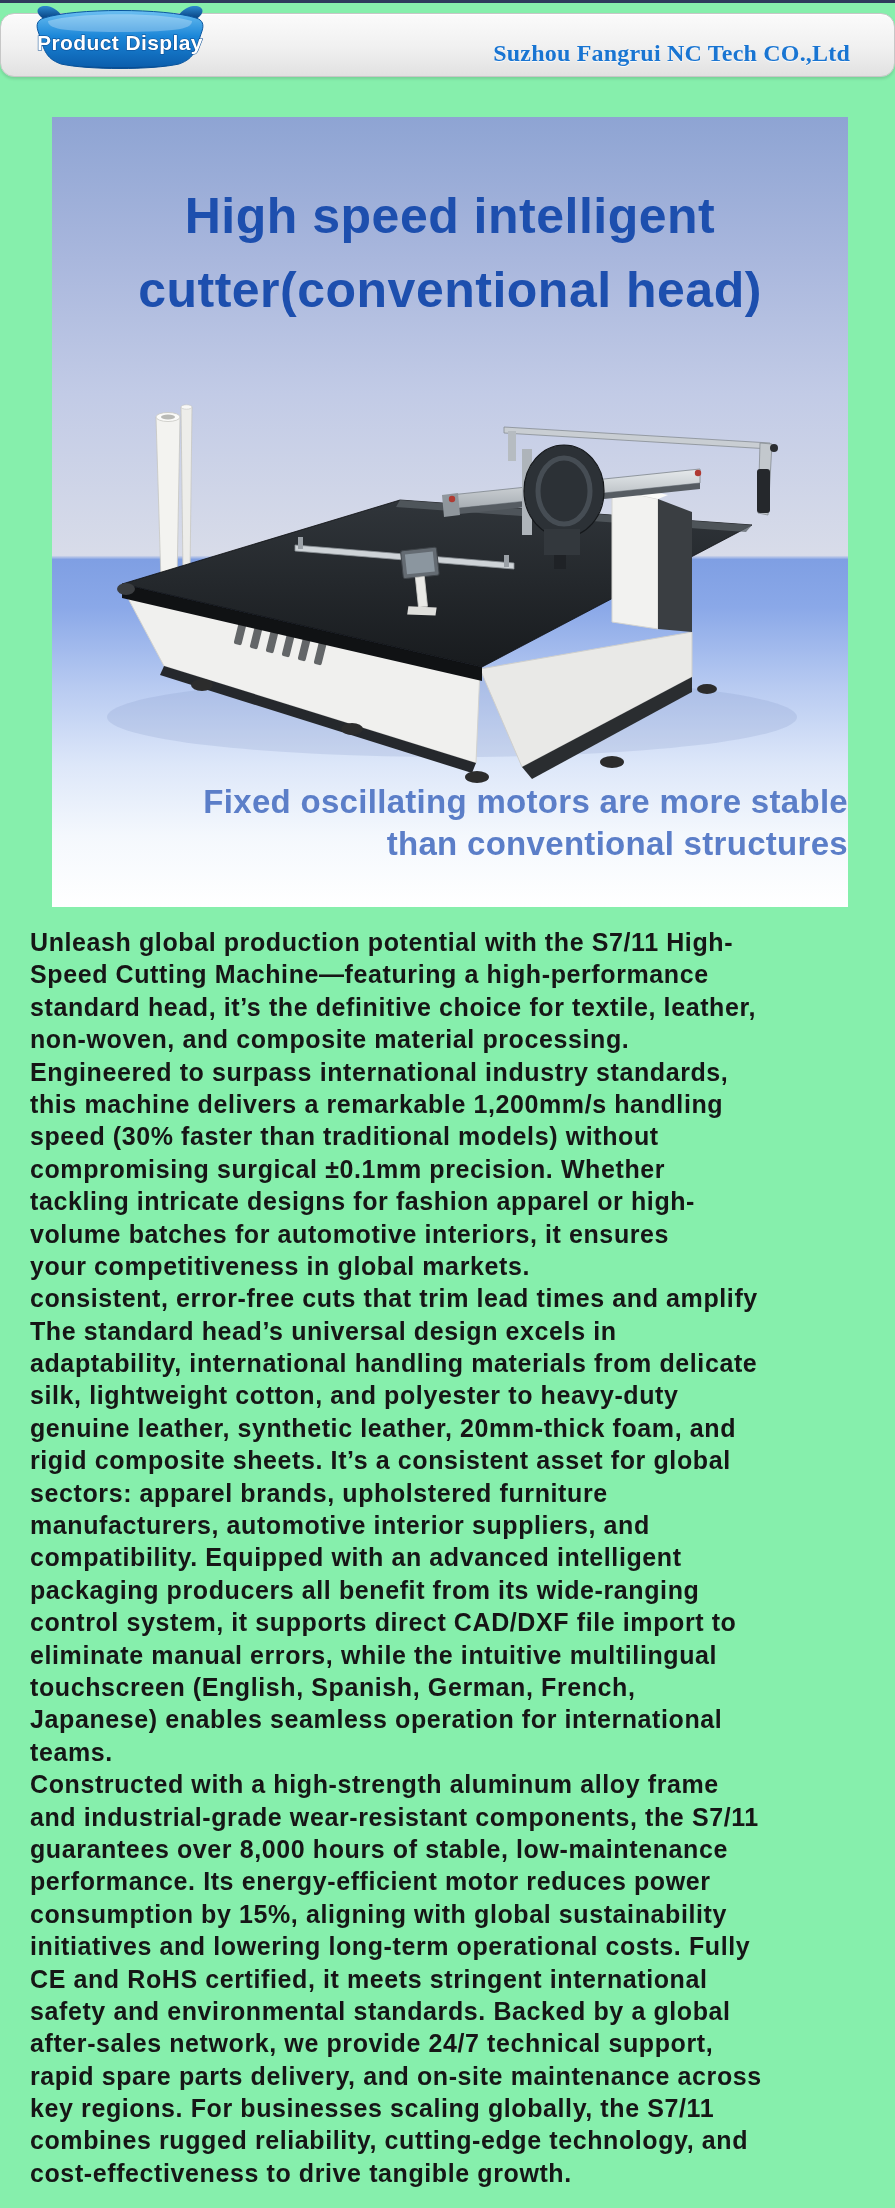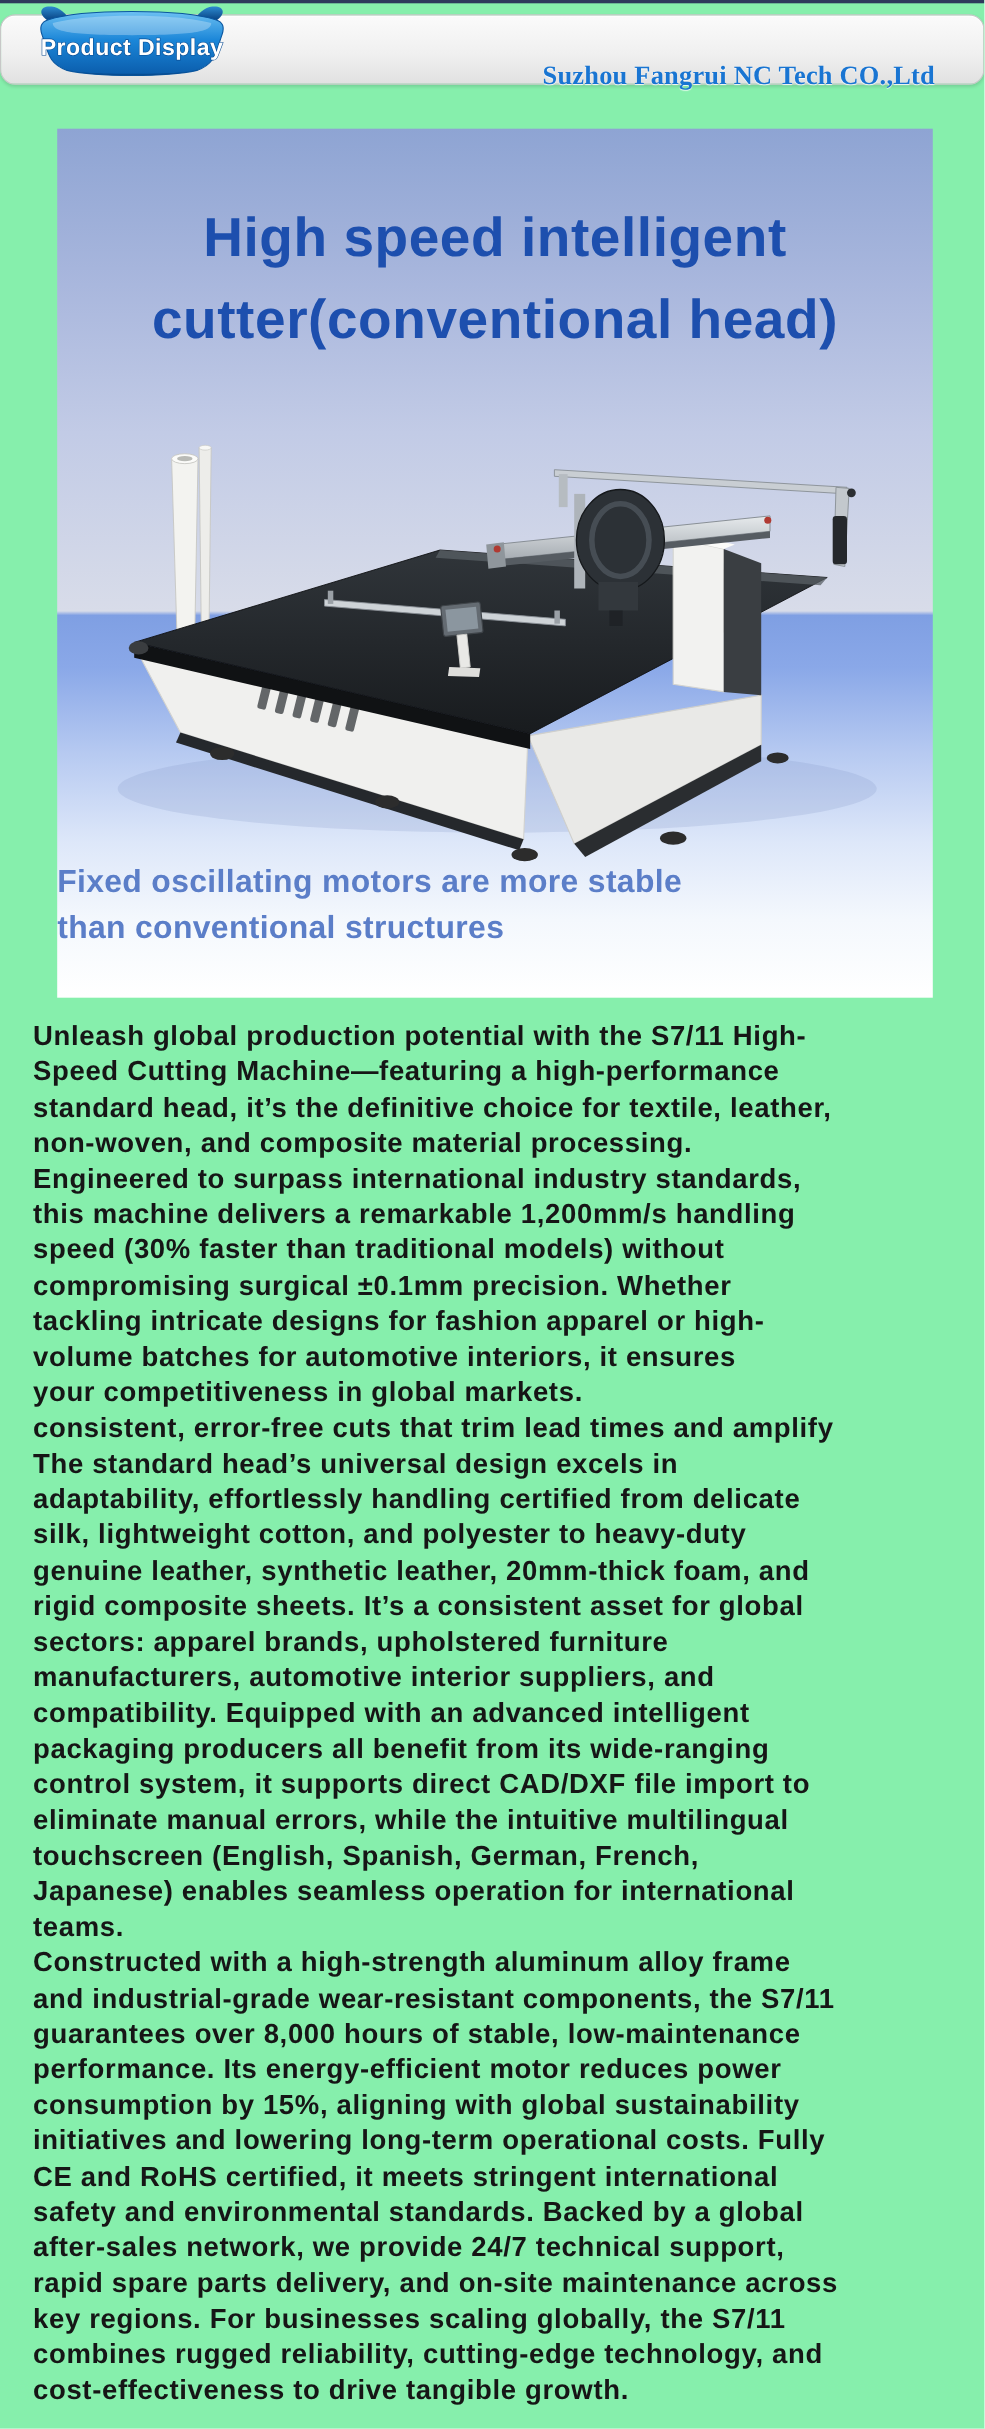"Suzhou Fangrui NC Tech CO.,Ltd" .company-name { margin-top: 16px -> none }
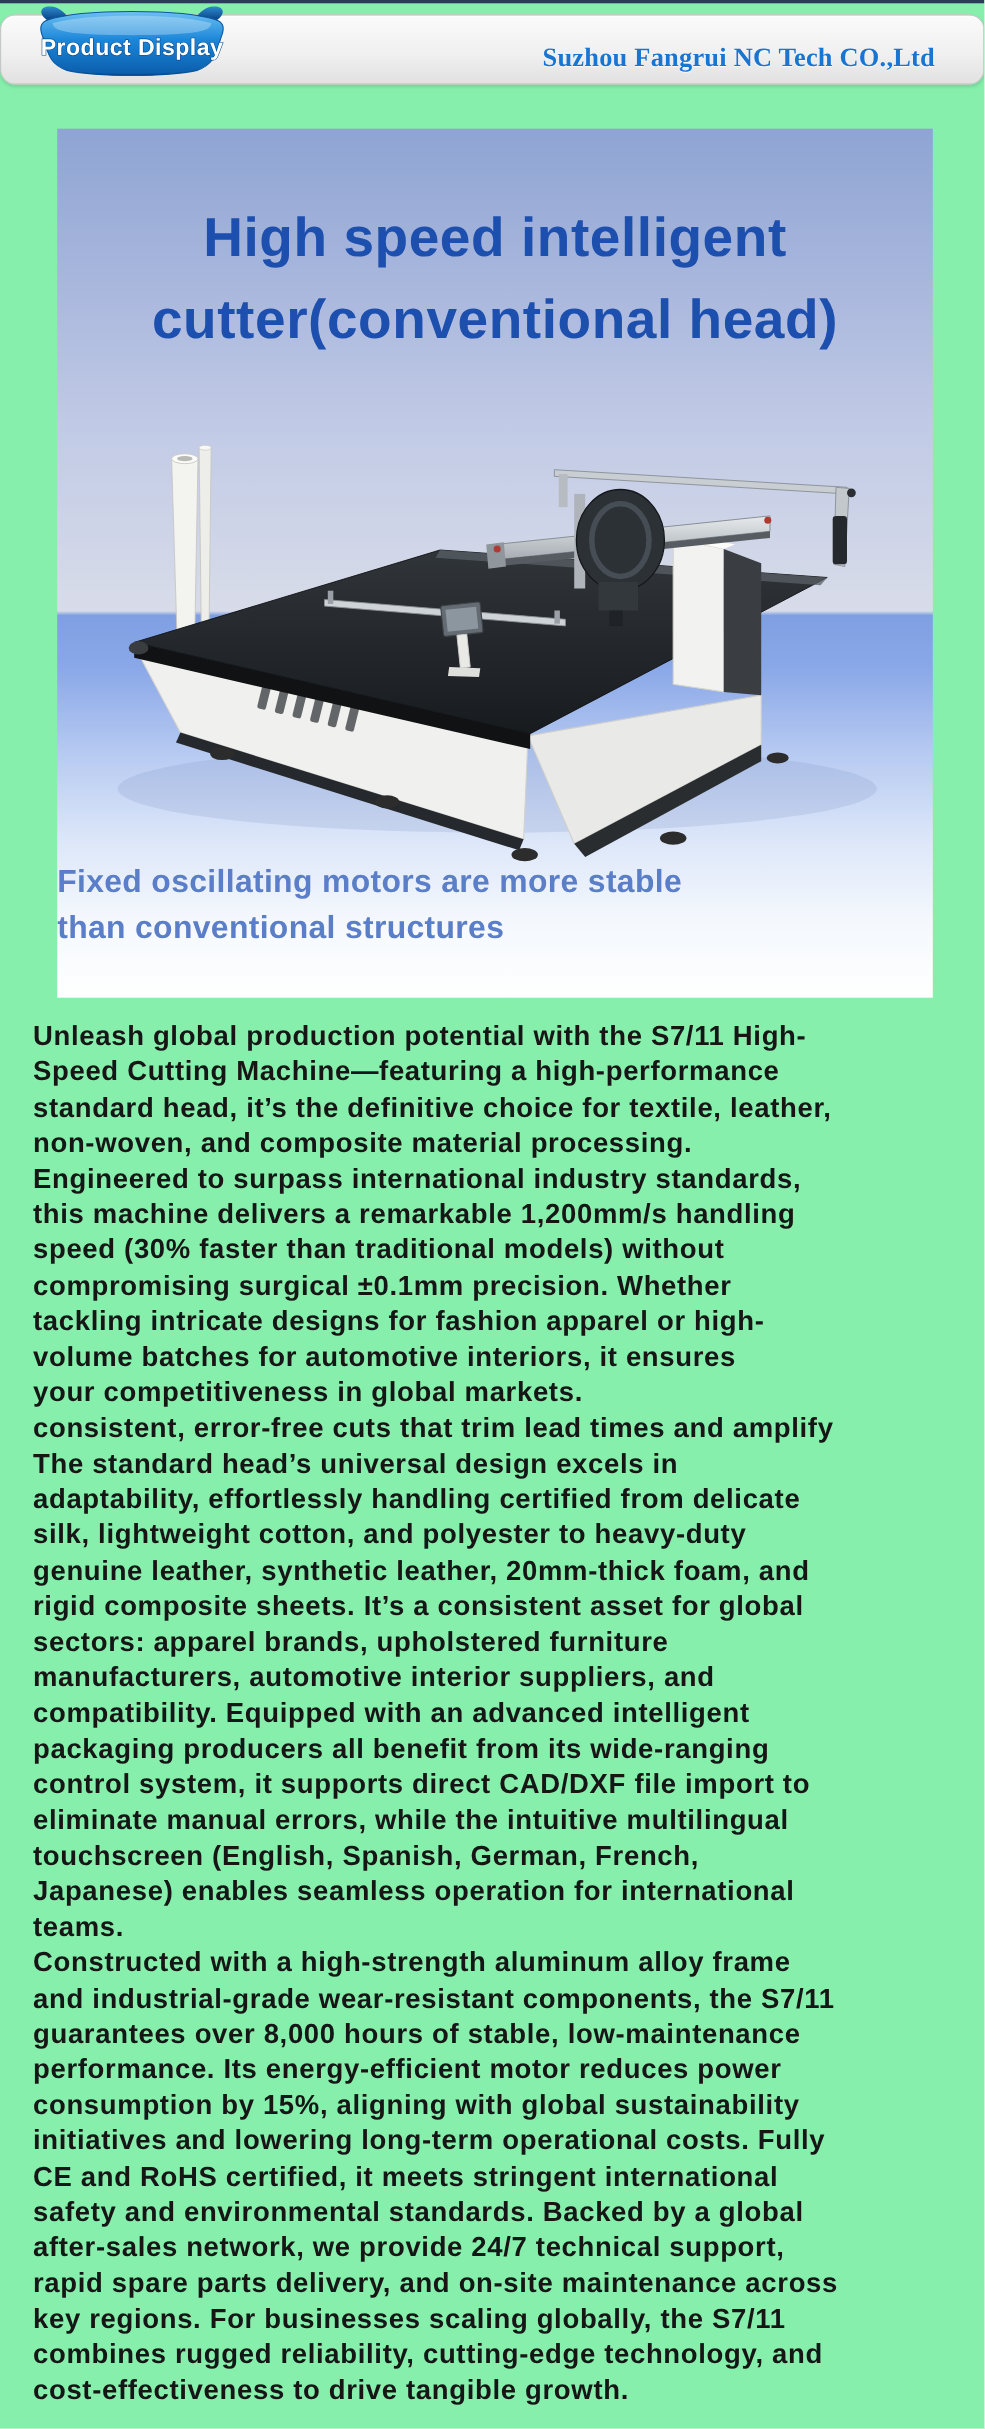"Fixed oscillating motors are more" .hero-caption { font-size: 29px -> 33px; text-align: left -> right }
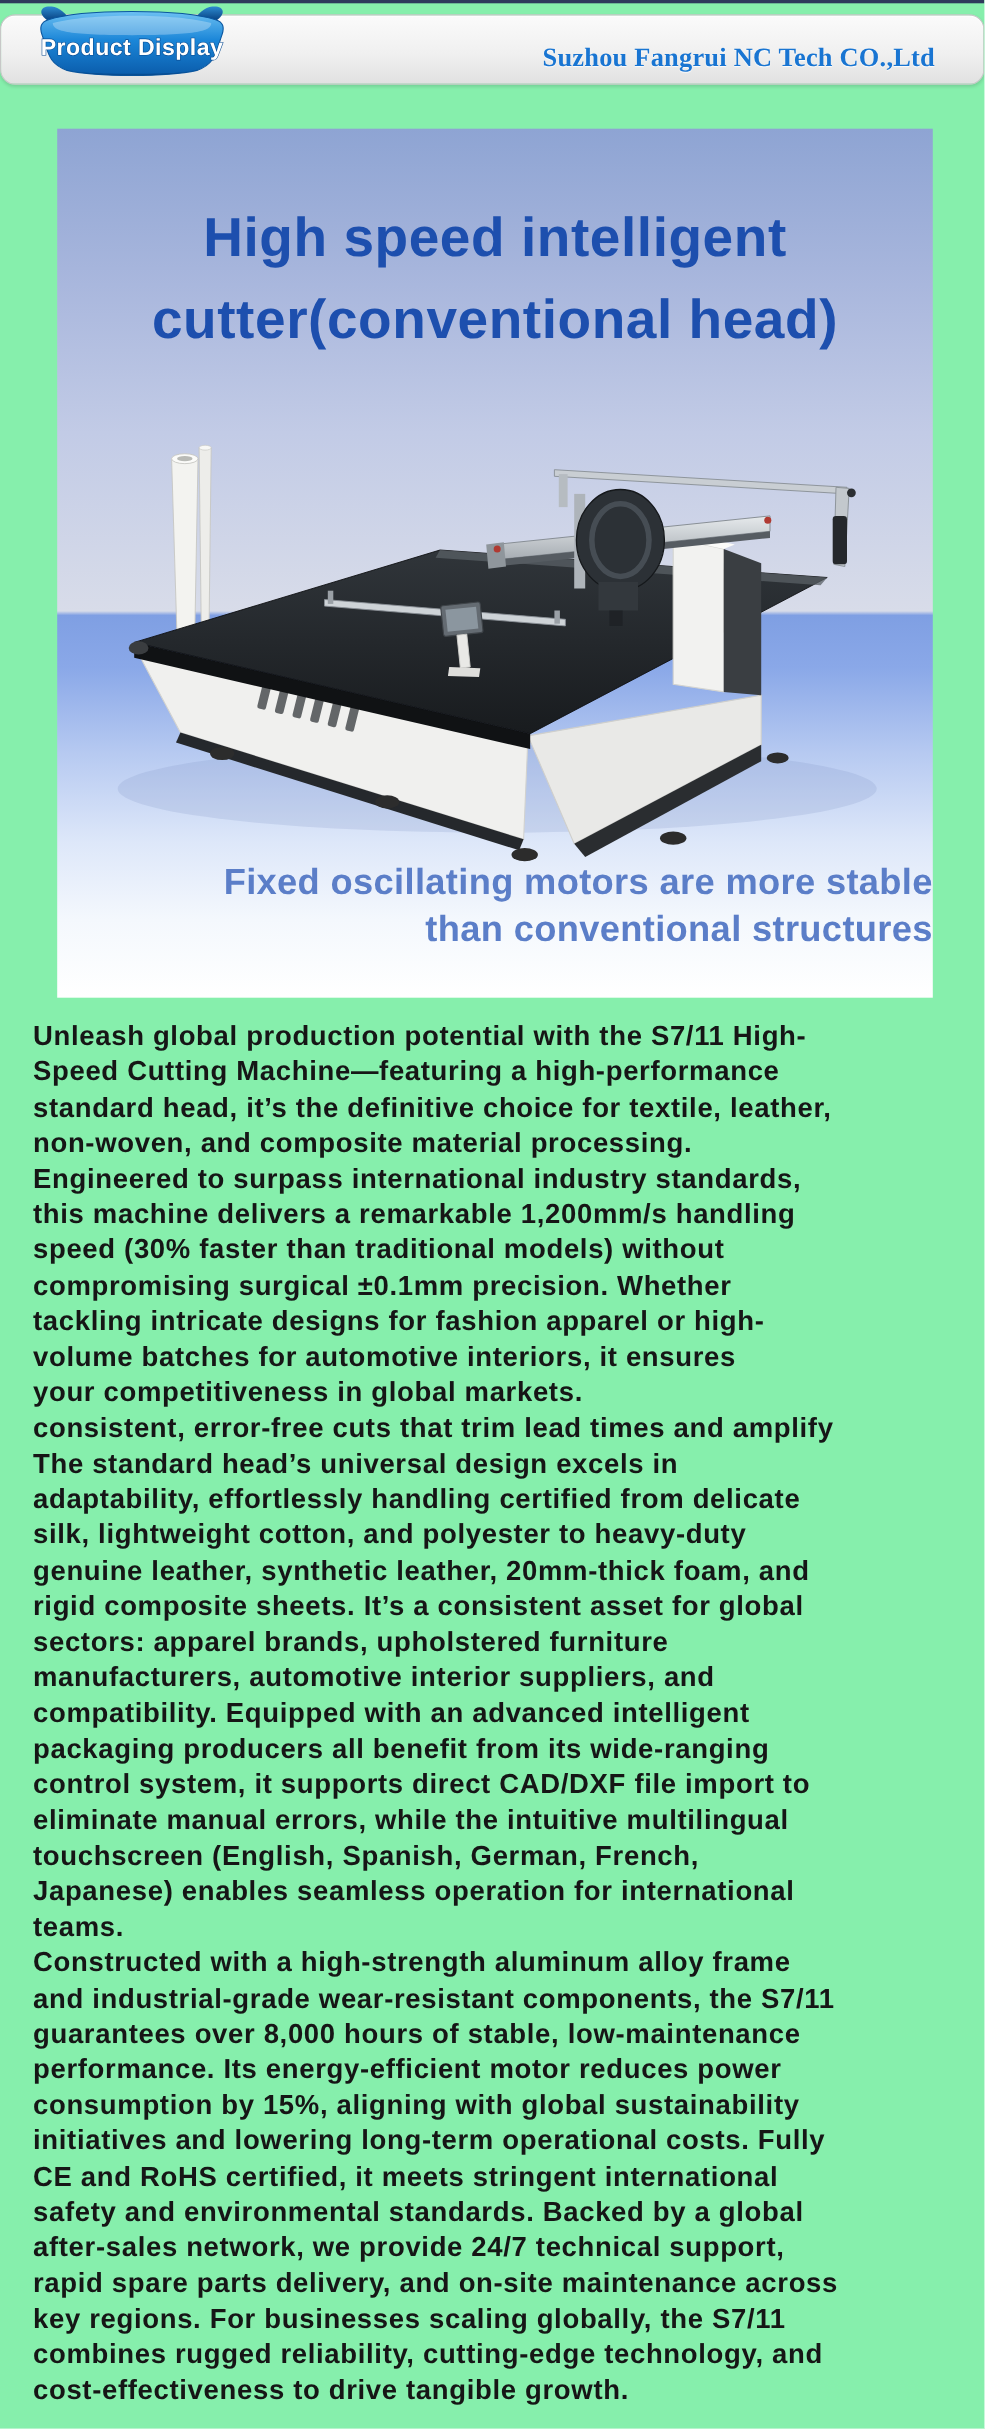"adaptability, effortlessly handling" div.body-line { text: effortlessly handling certified -> international handling materials }
